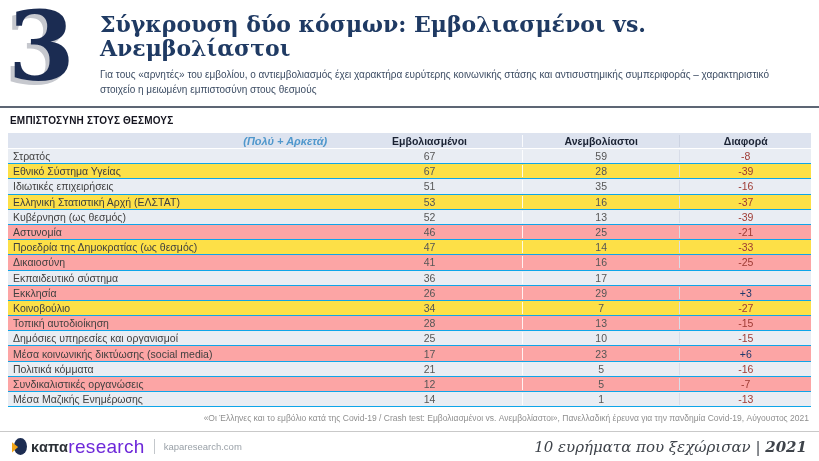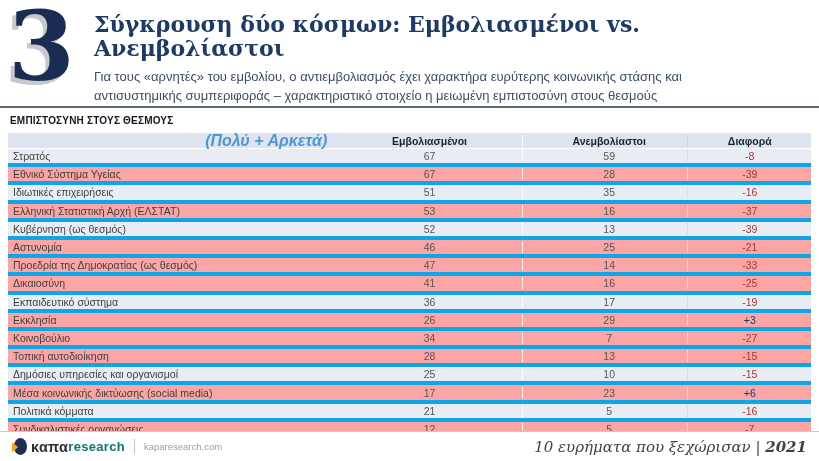"Σύγκρουση δύο κόσμων: Εμβολιασμένοι vs." .header-text { margin-left: 24px -> 30px }
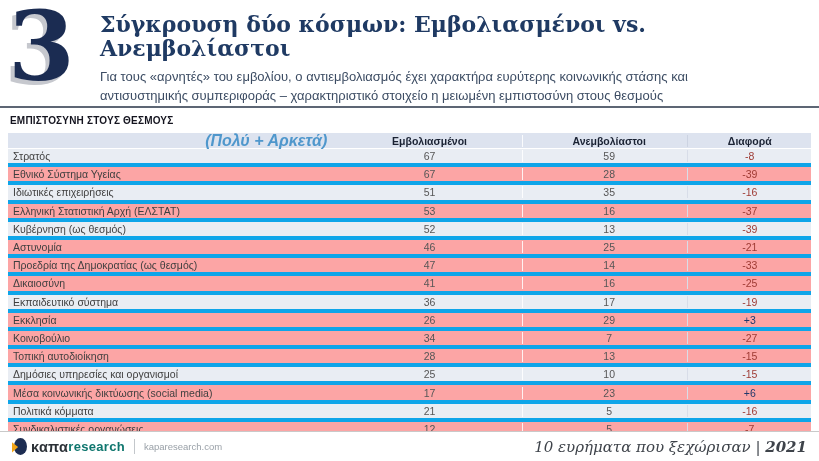"Για τους «αρνητές» του εμβολίου," .slide-subtitle { font-size: 13px -> 10px }
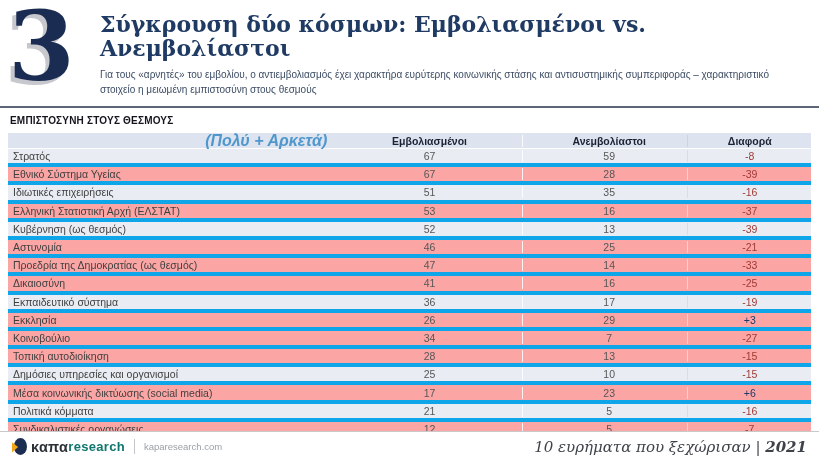"(Πολύ + Αρκετά)" .scale-note { font-size: 16px -> 11px }
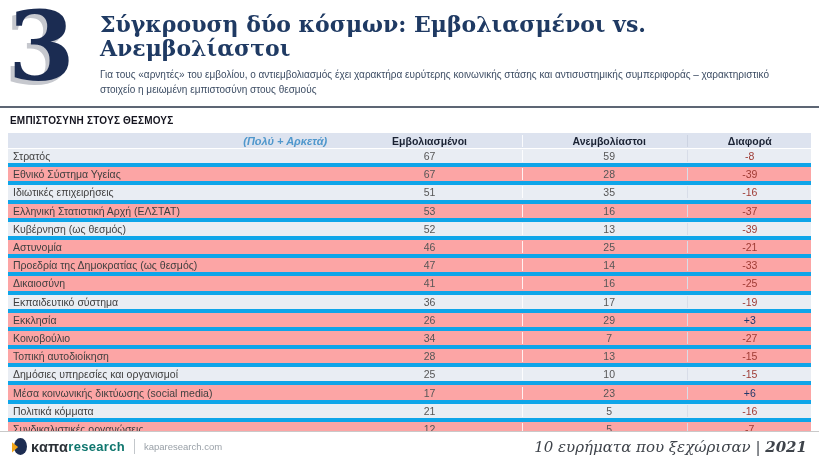"Ανεμβολίαστοι" .c-v2 { padding-left: 8px -> none }
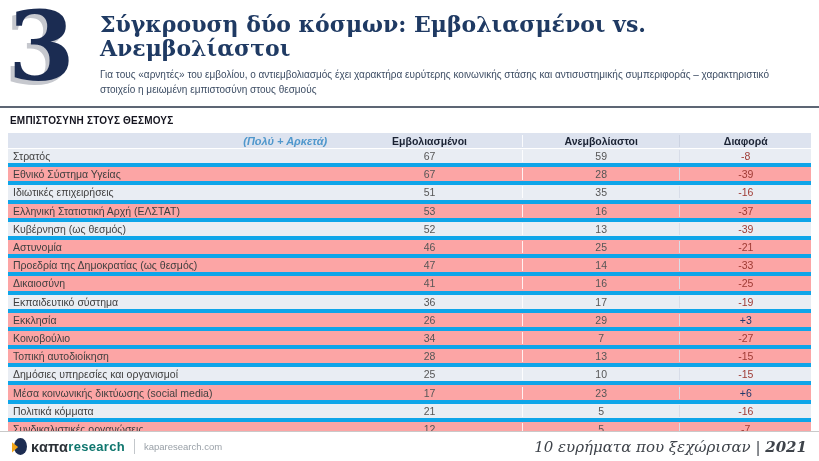"Στρατός" .trow { border-bottom: 4px solid #0ea5e9 -> 1px solid #0ea5e9 }
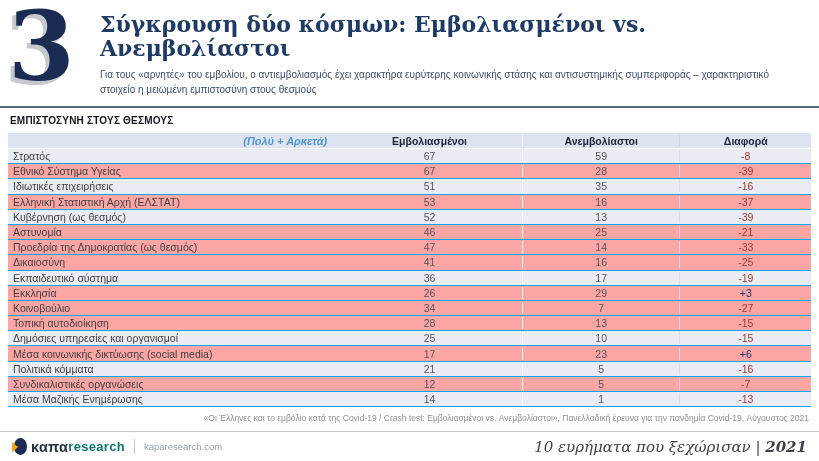"Εθνικό Σύστημα Υγείας" .r-peach { background: #fca5a5 -> #fde047 }
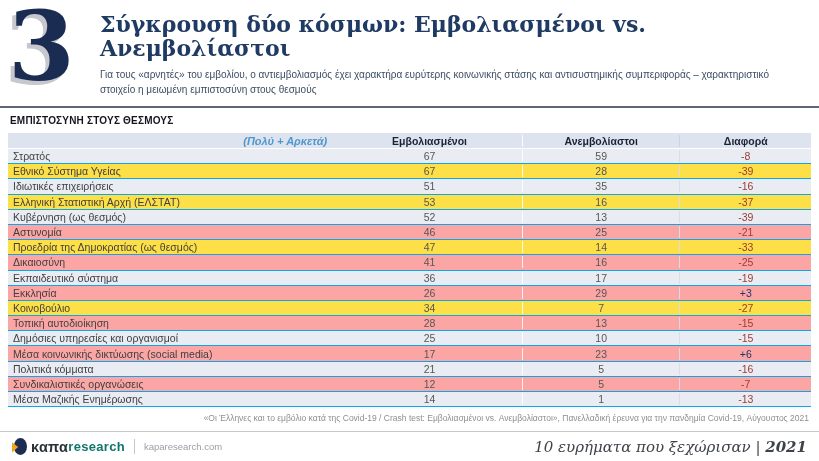"-19" div.c-diff { html: <div>-19</div> -> none }
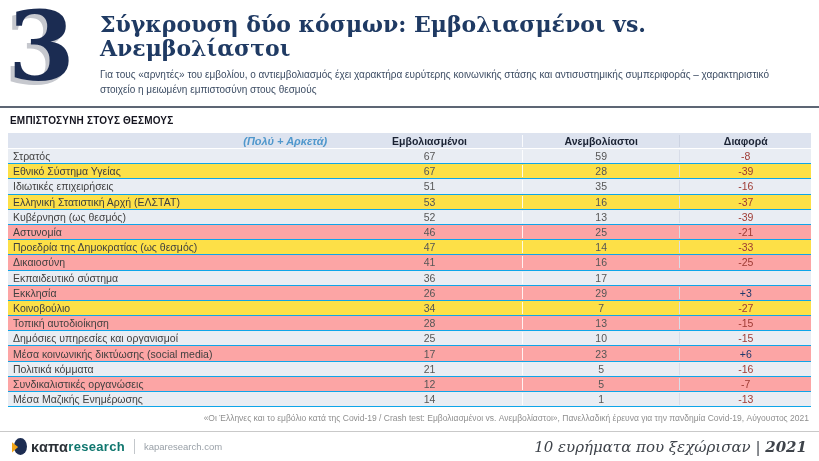"research" .logo-research { color: #0f766e -> #6d28d9; font-size: 13px -> 19px; font-weight: bold -> normal }
